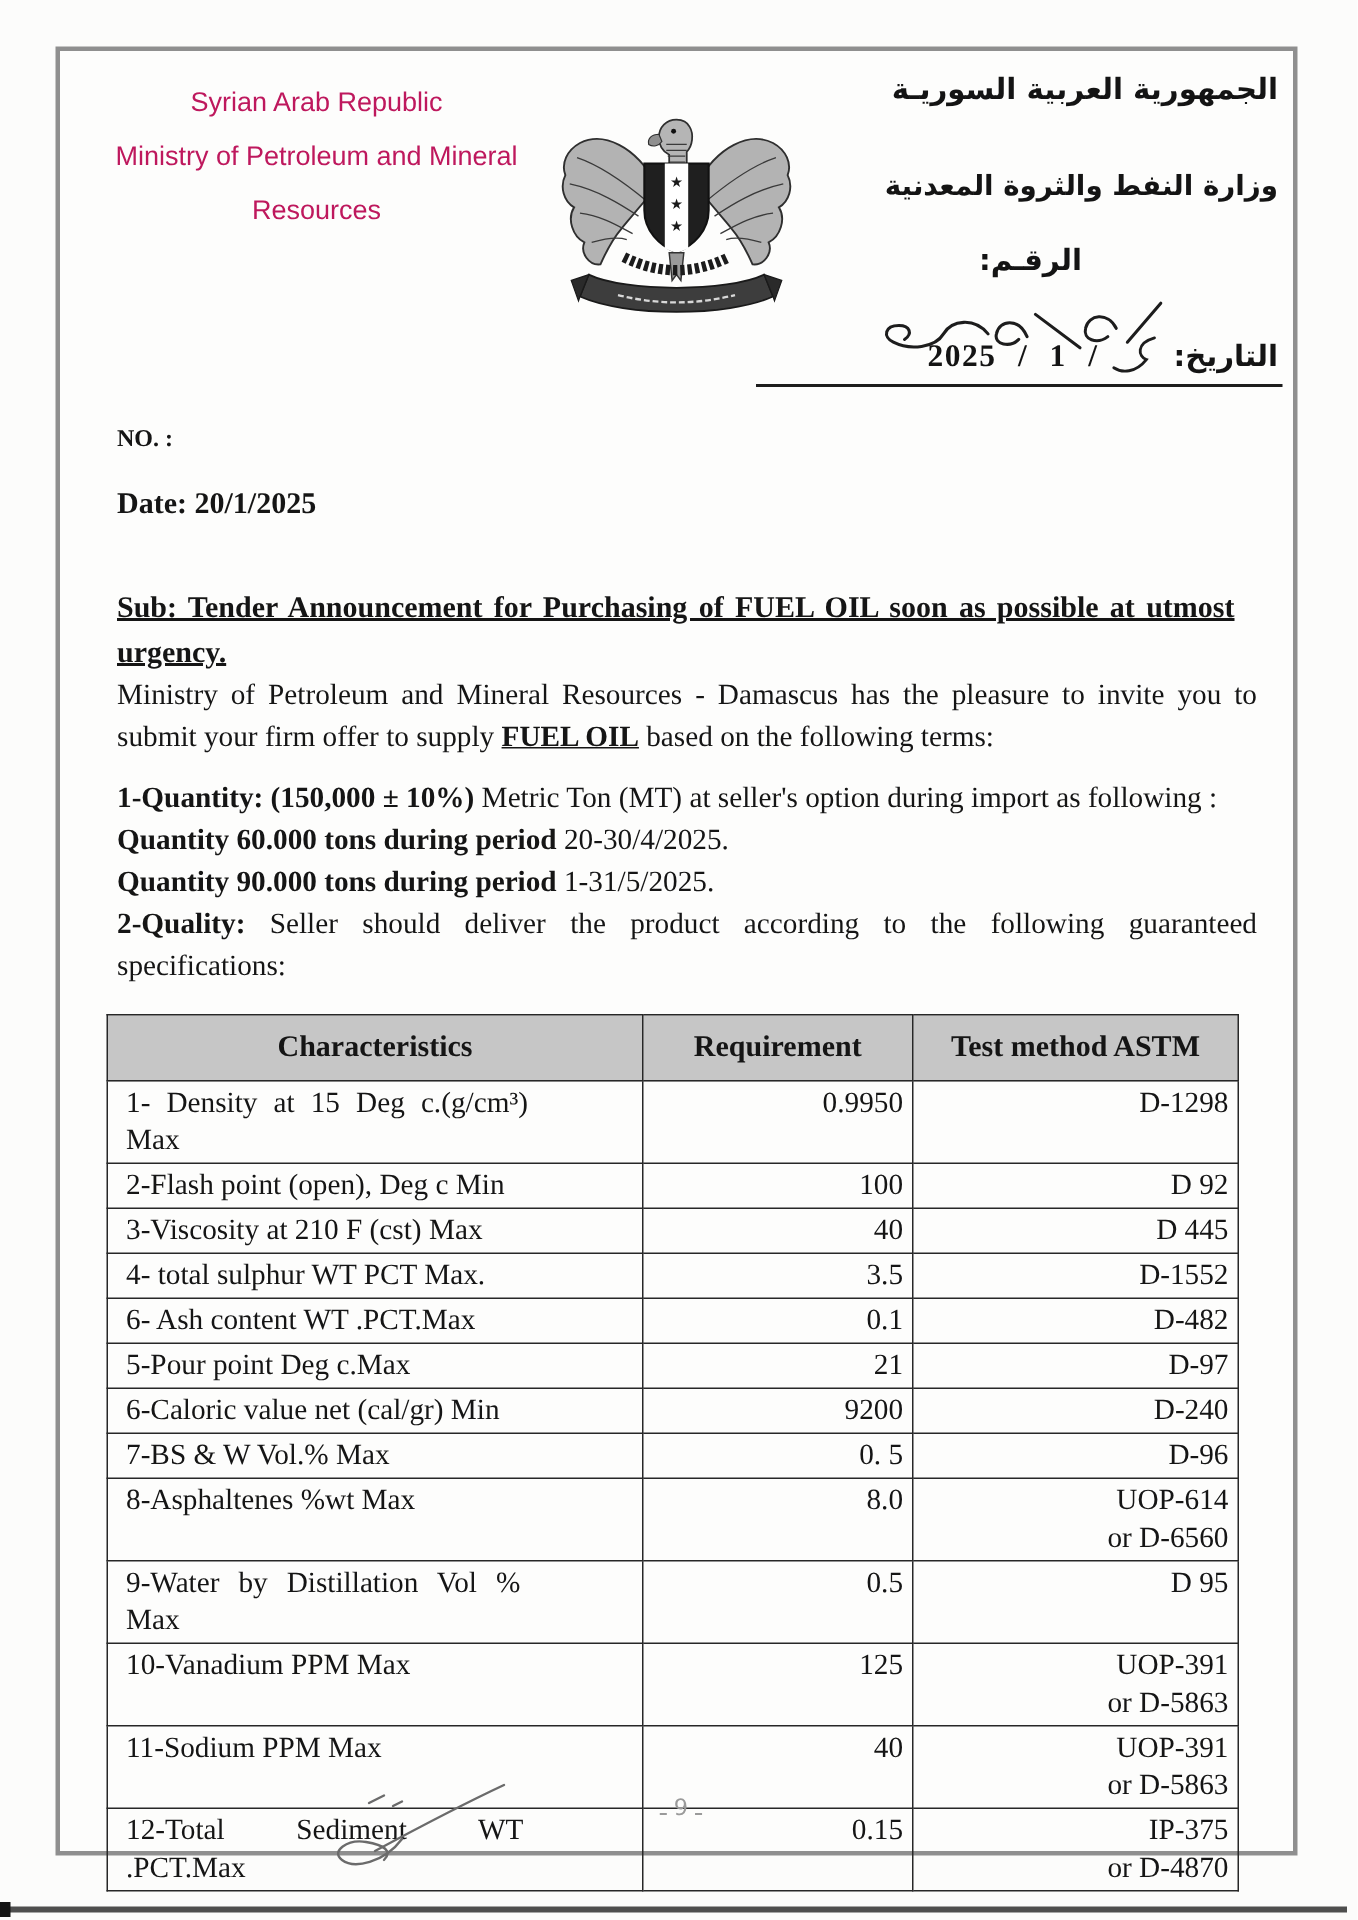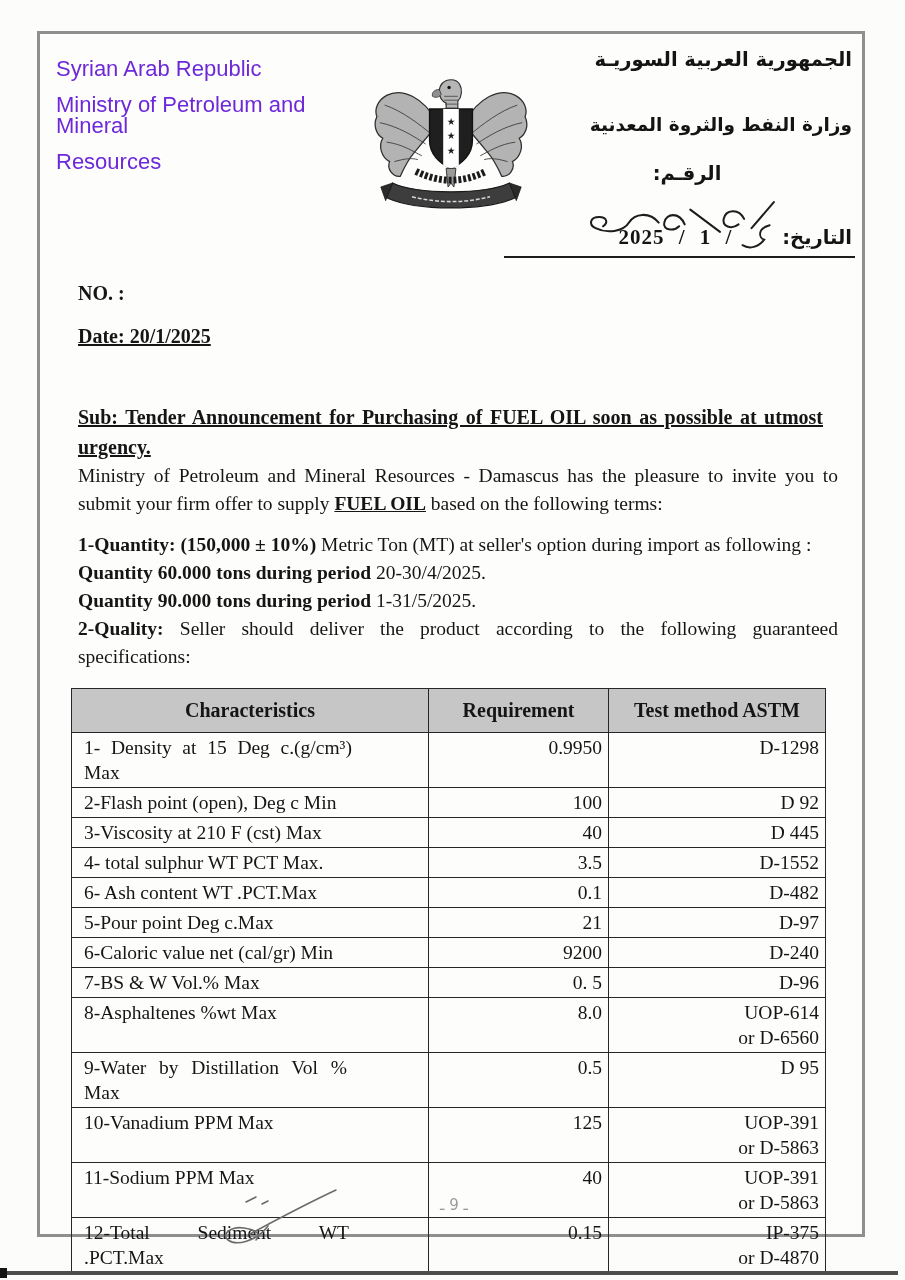"Syrian Arab Republic" .hdr-left { color: #6d28d9 -> #be185d; font-size: 22px -> 18px; text-align: none -> center }
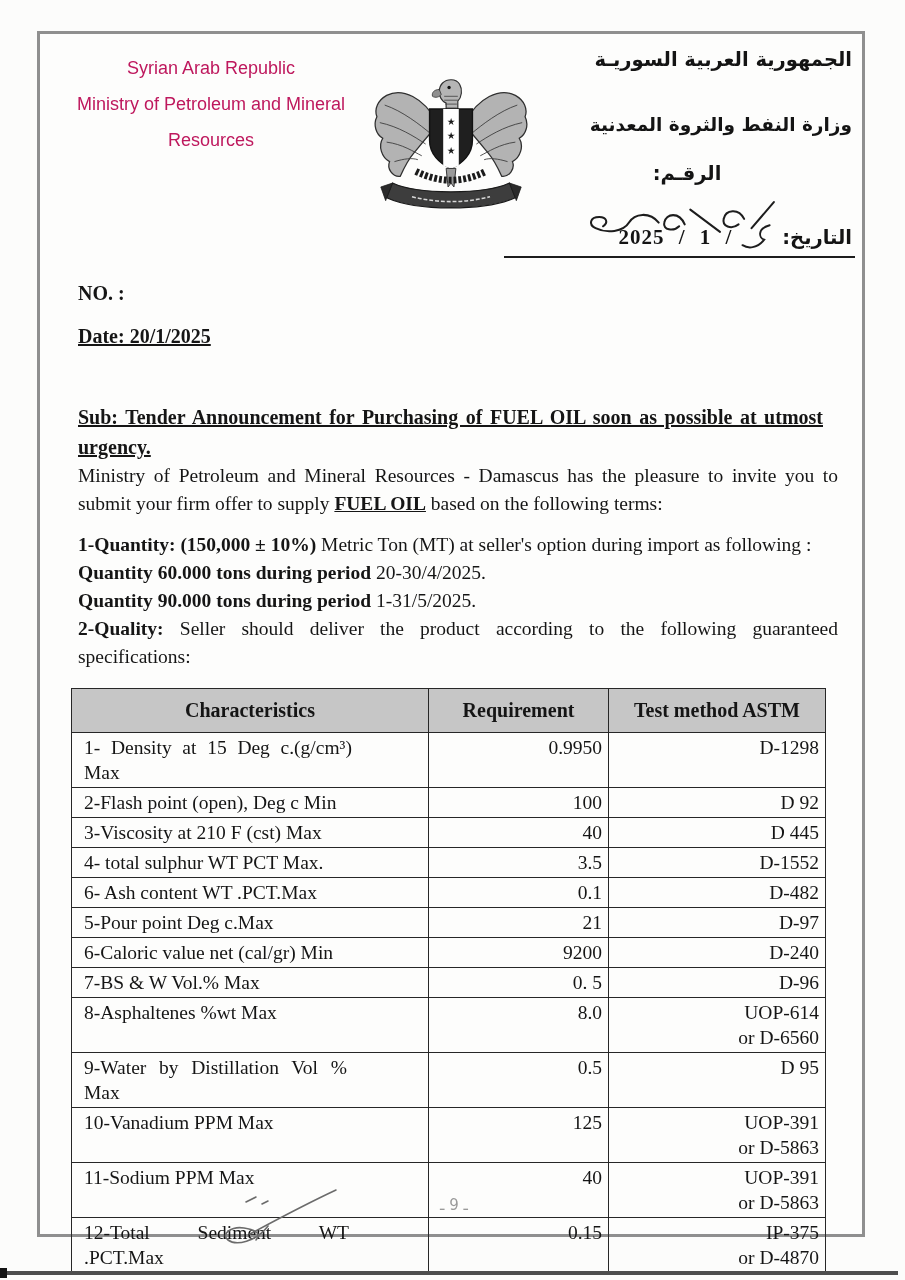"NO. :" .no-line { font-size: 20px -> 16px }
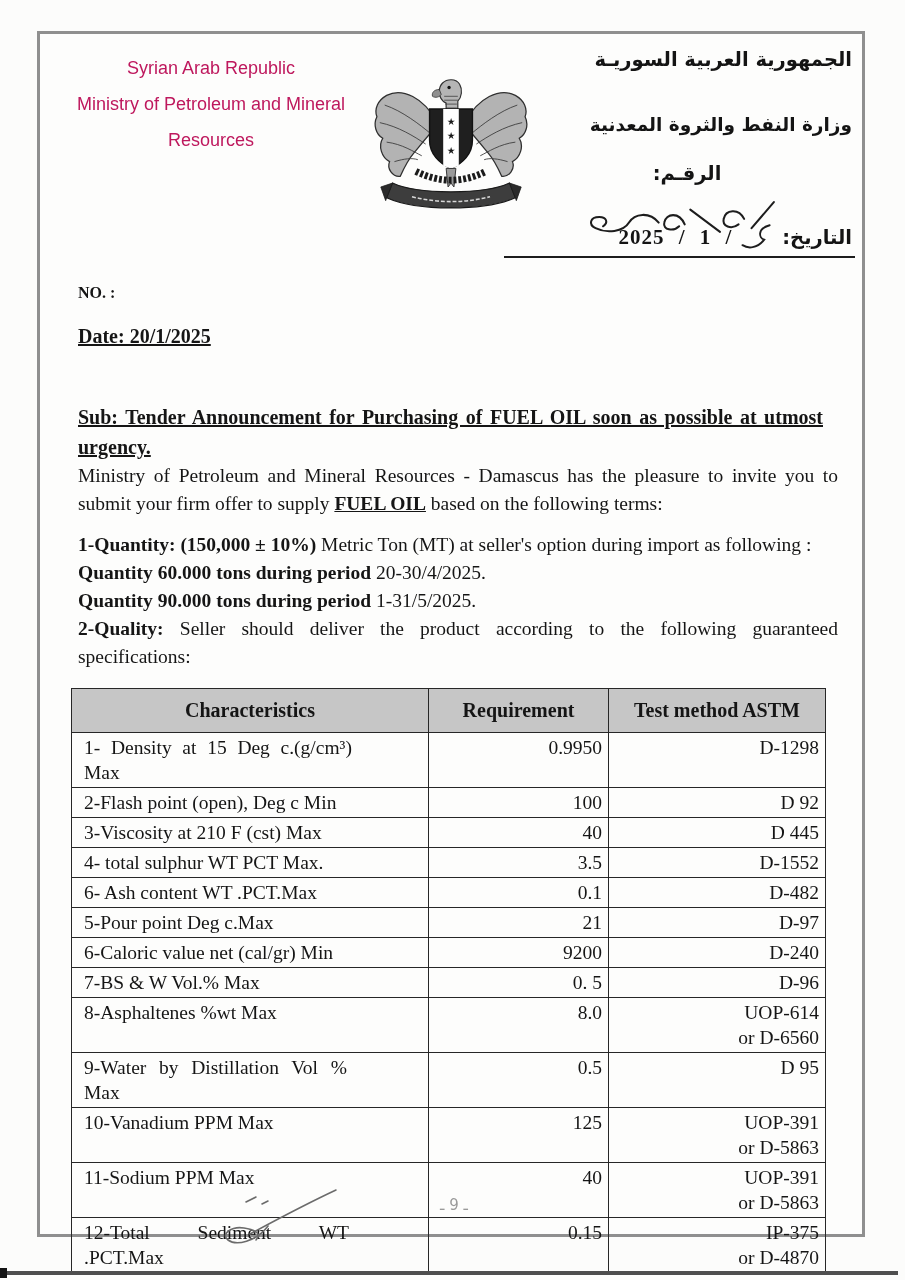"Date: 20/1/2025" .date-line { margin: 0 0 52px 0 -> 0 0 40px 0; text-decoration: underline -> none }
